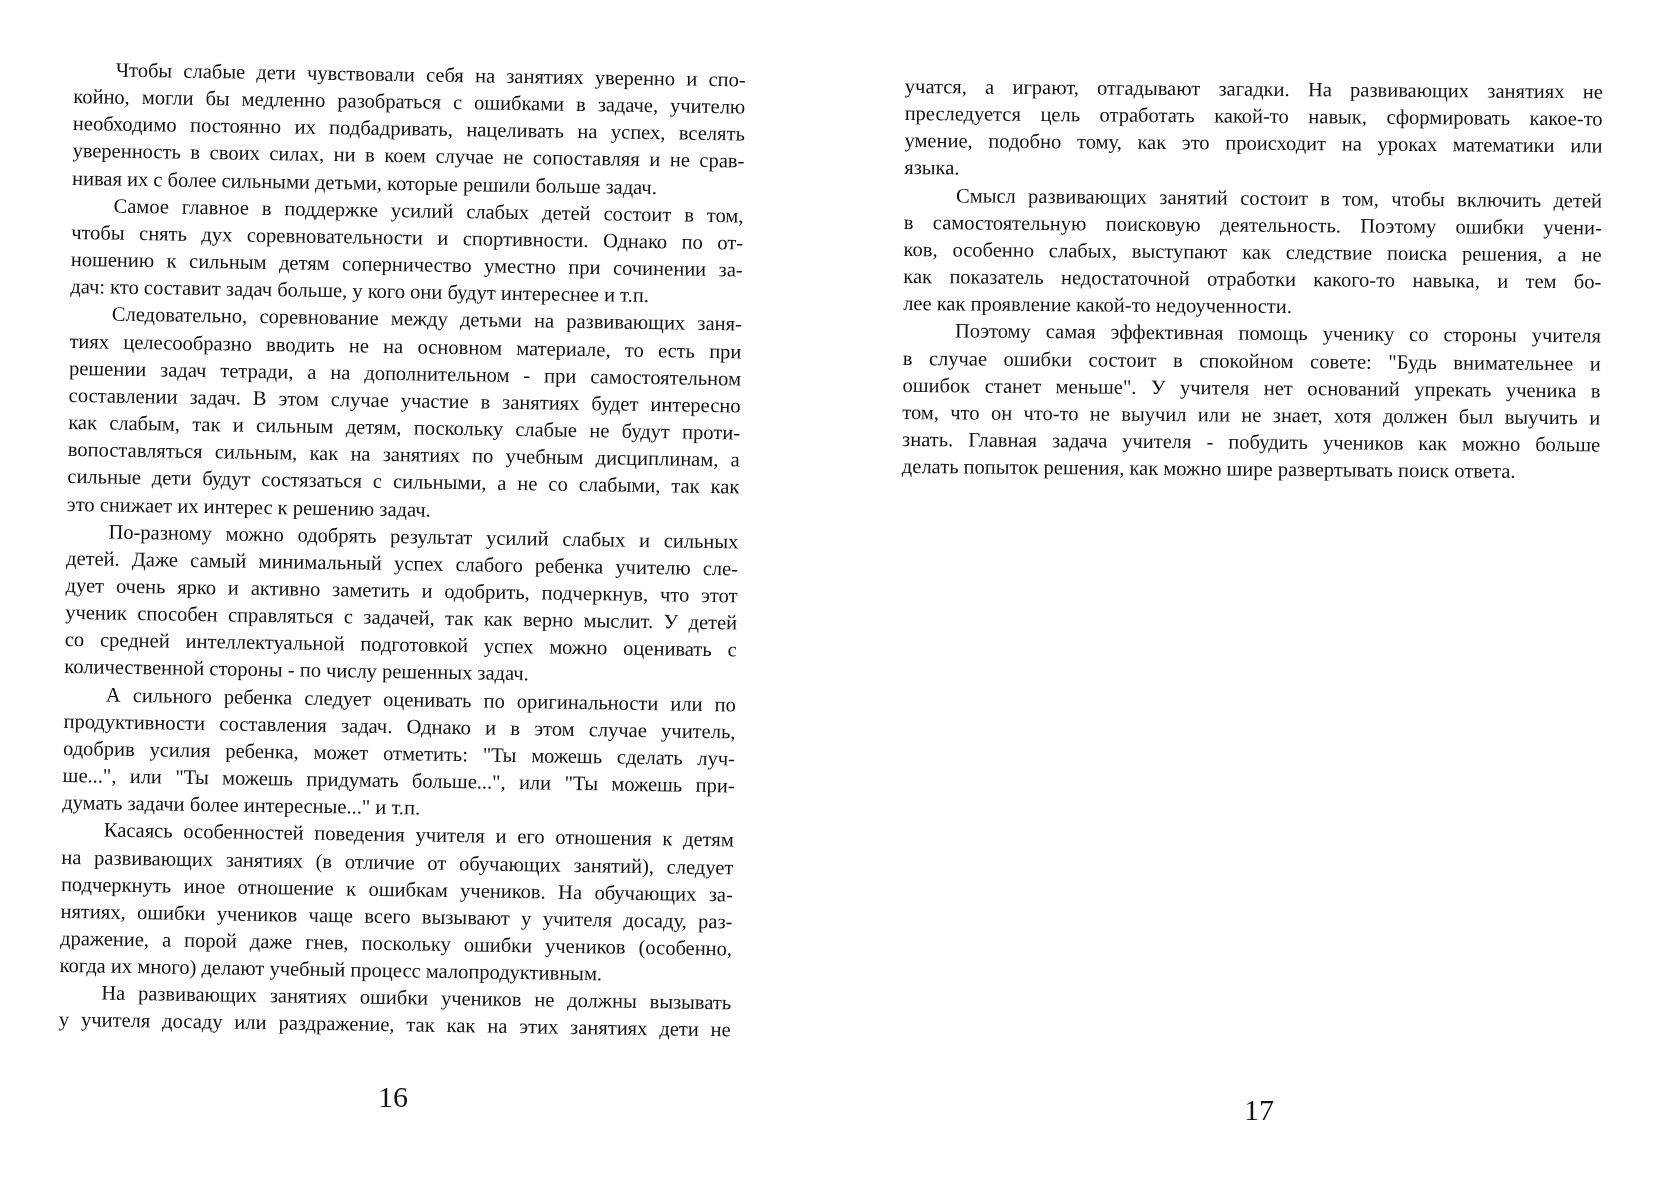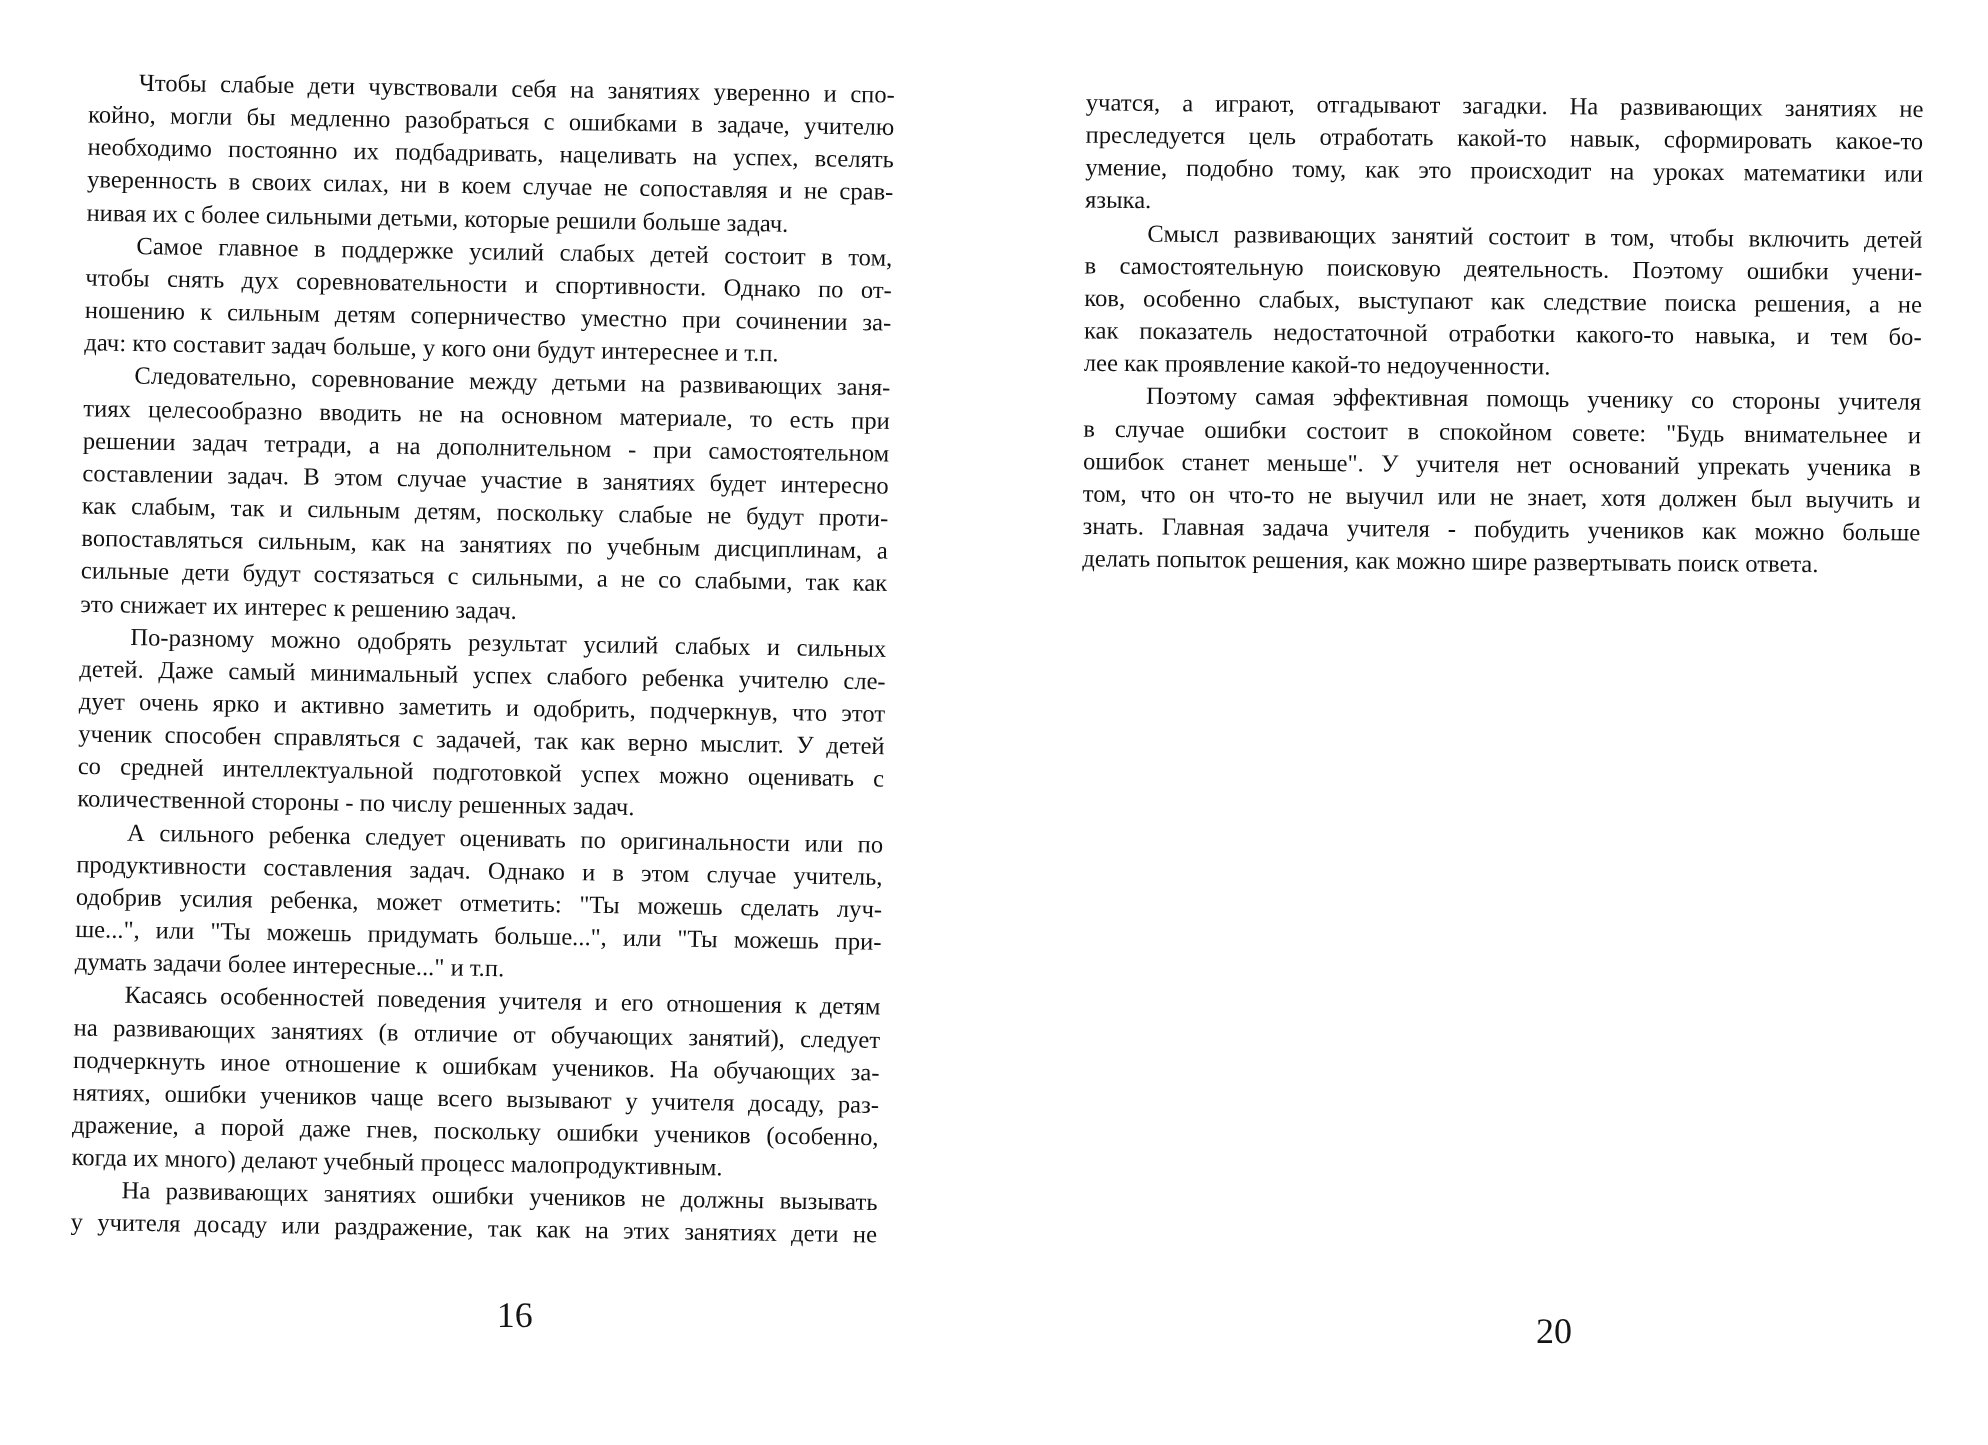"16" .page-number { margin-left: 36px -> none }
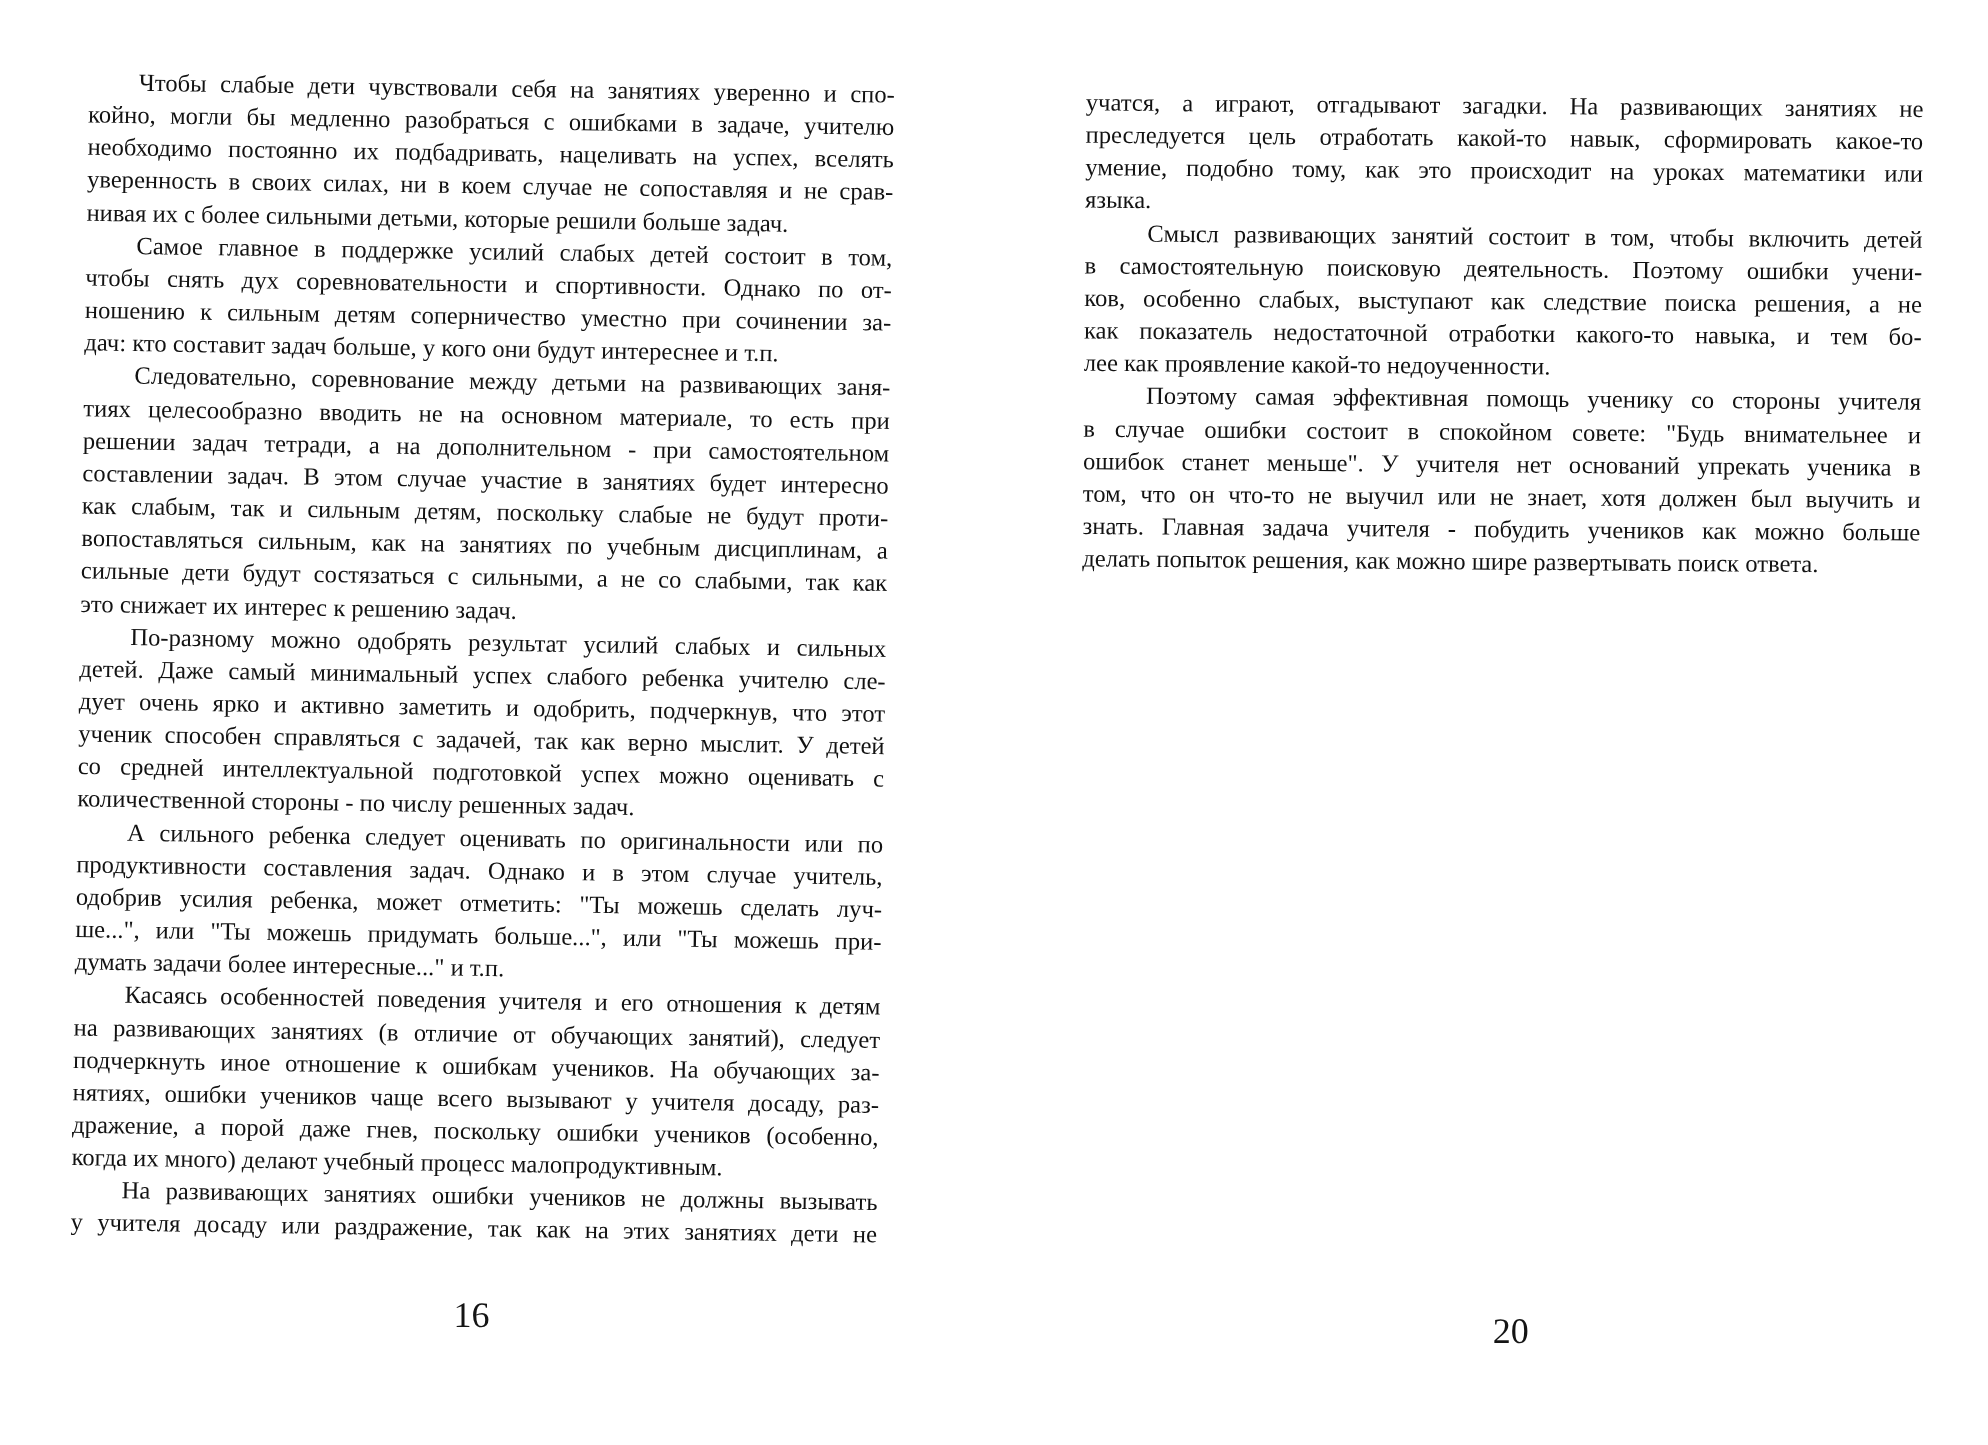"20" div.page-number { text: 20 -> 17 }
